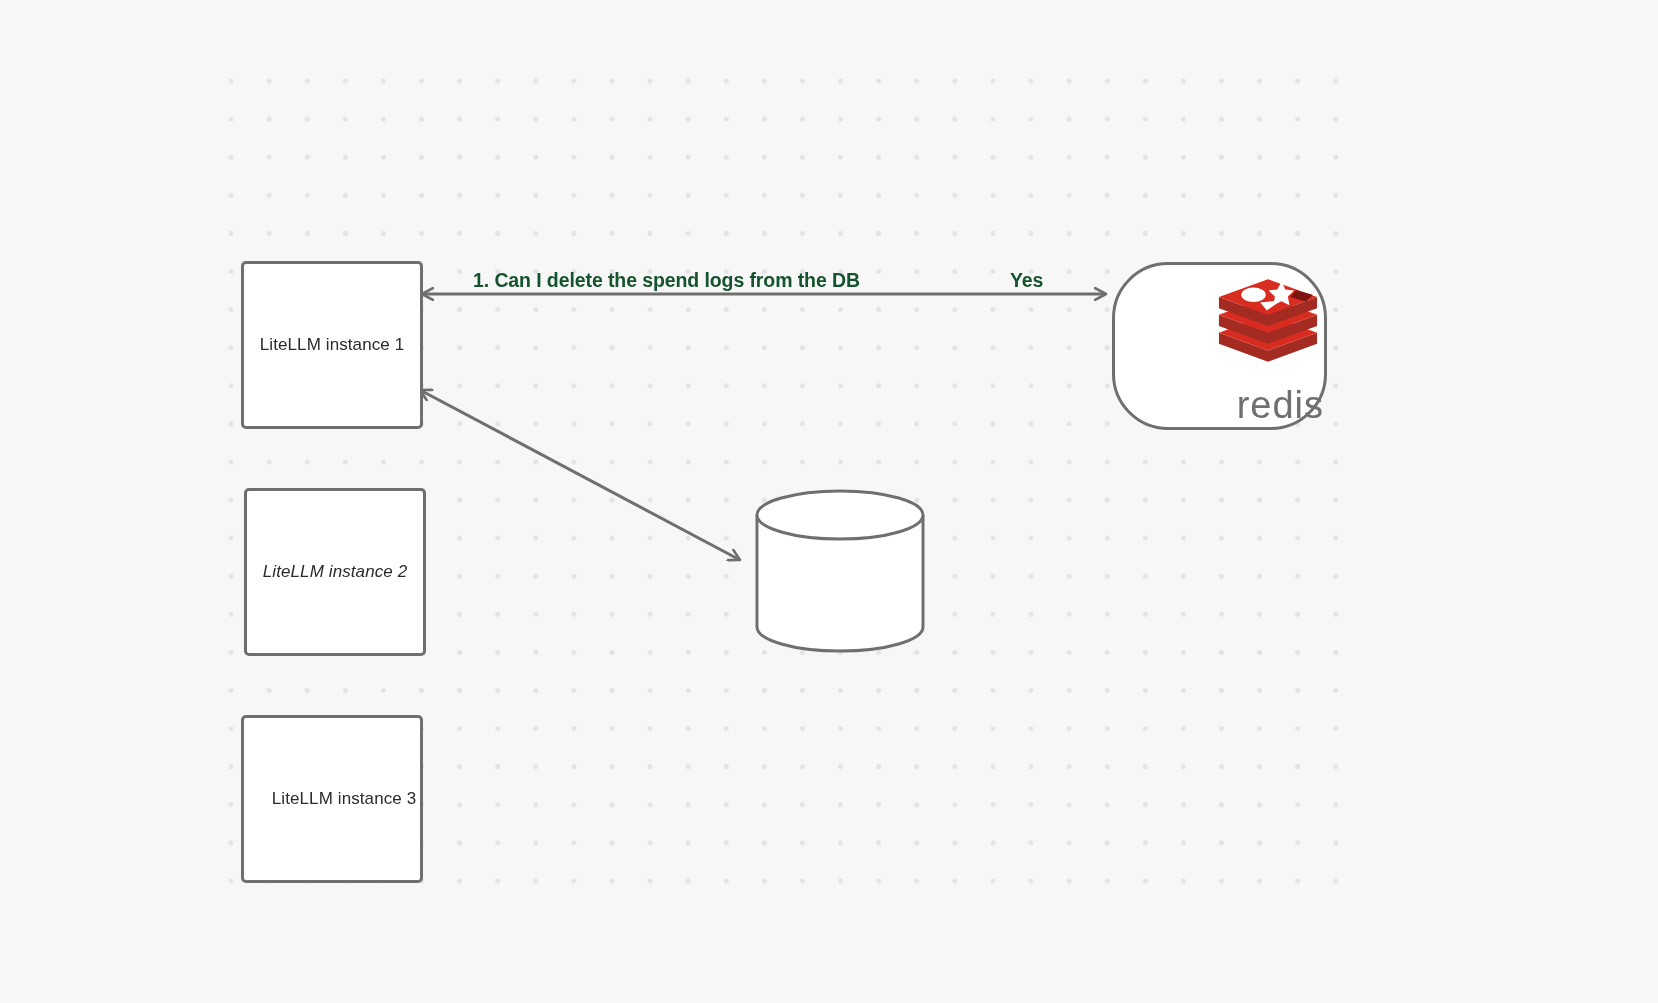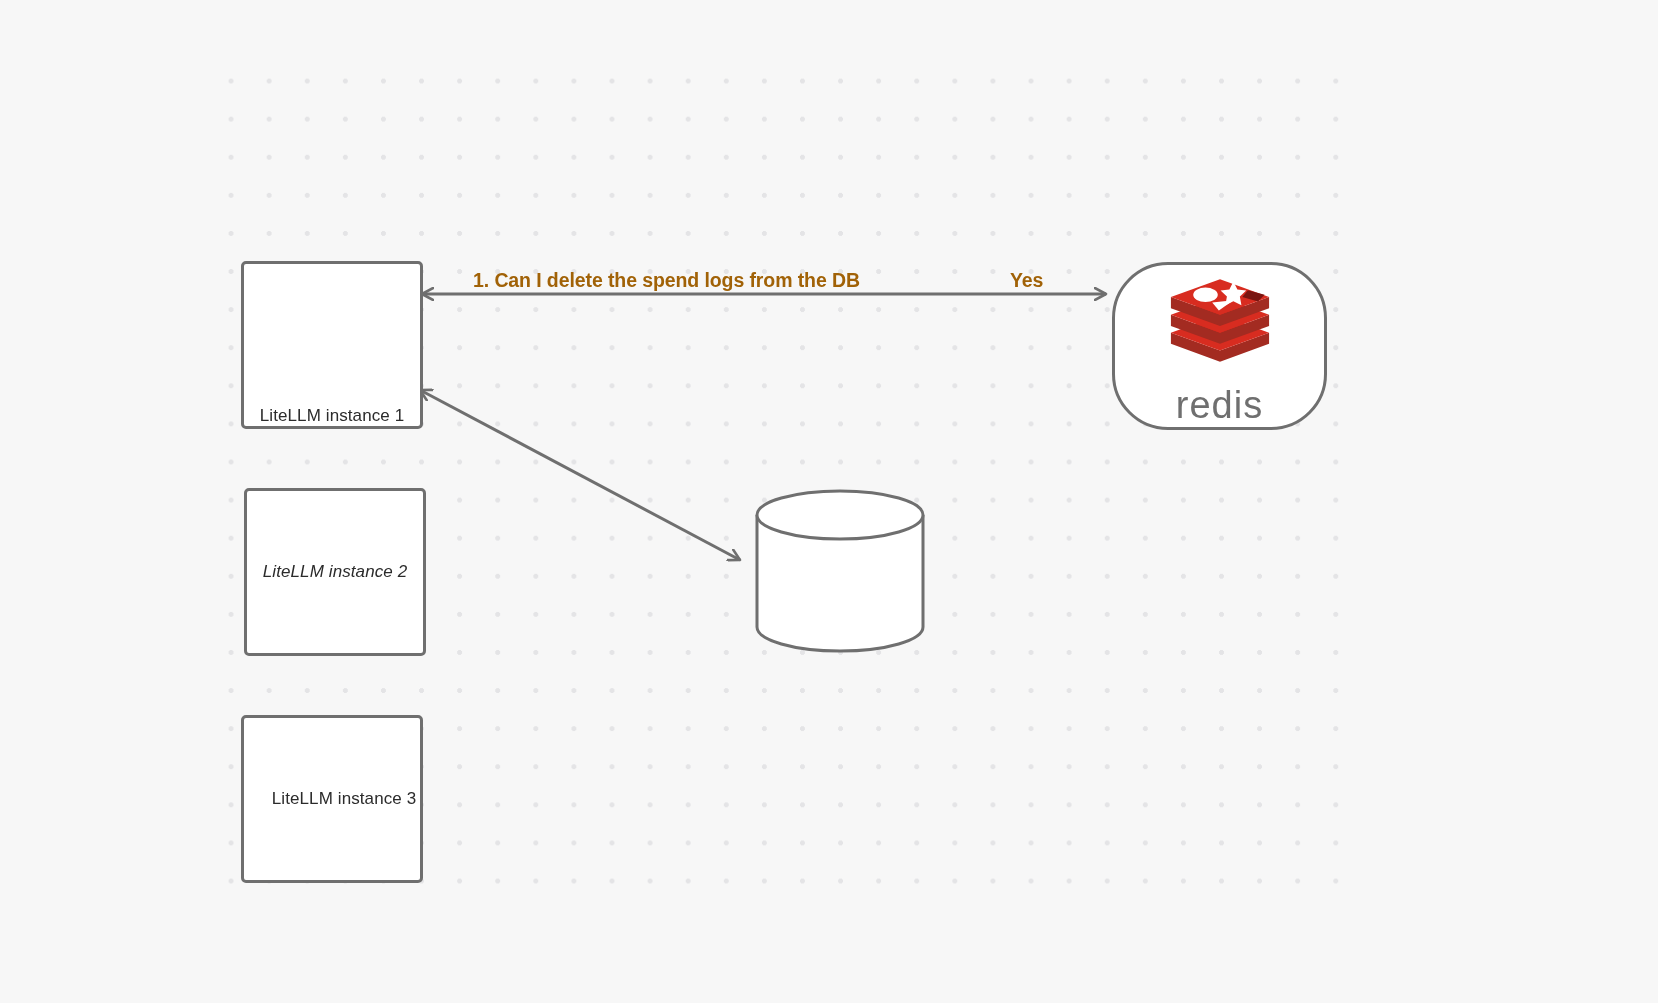"1. Can I delete the" .edge-label { color: #a16207 -> #14532d }
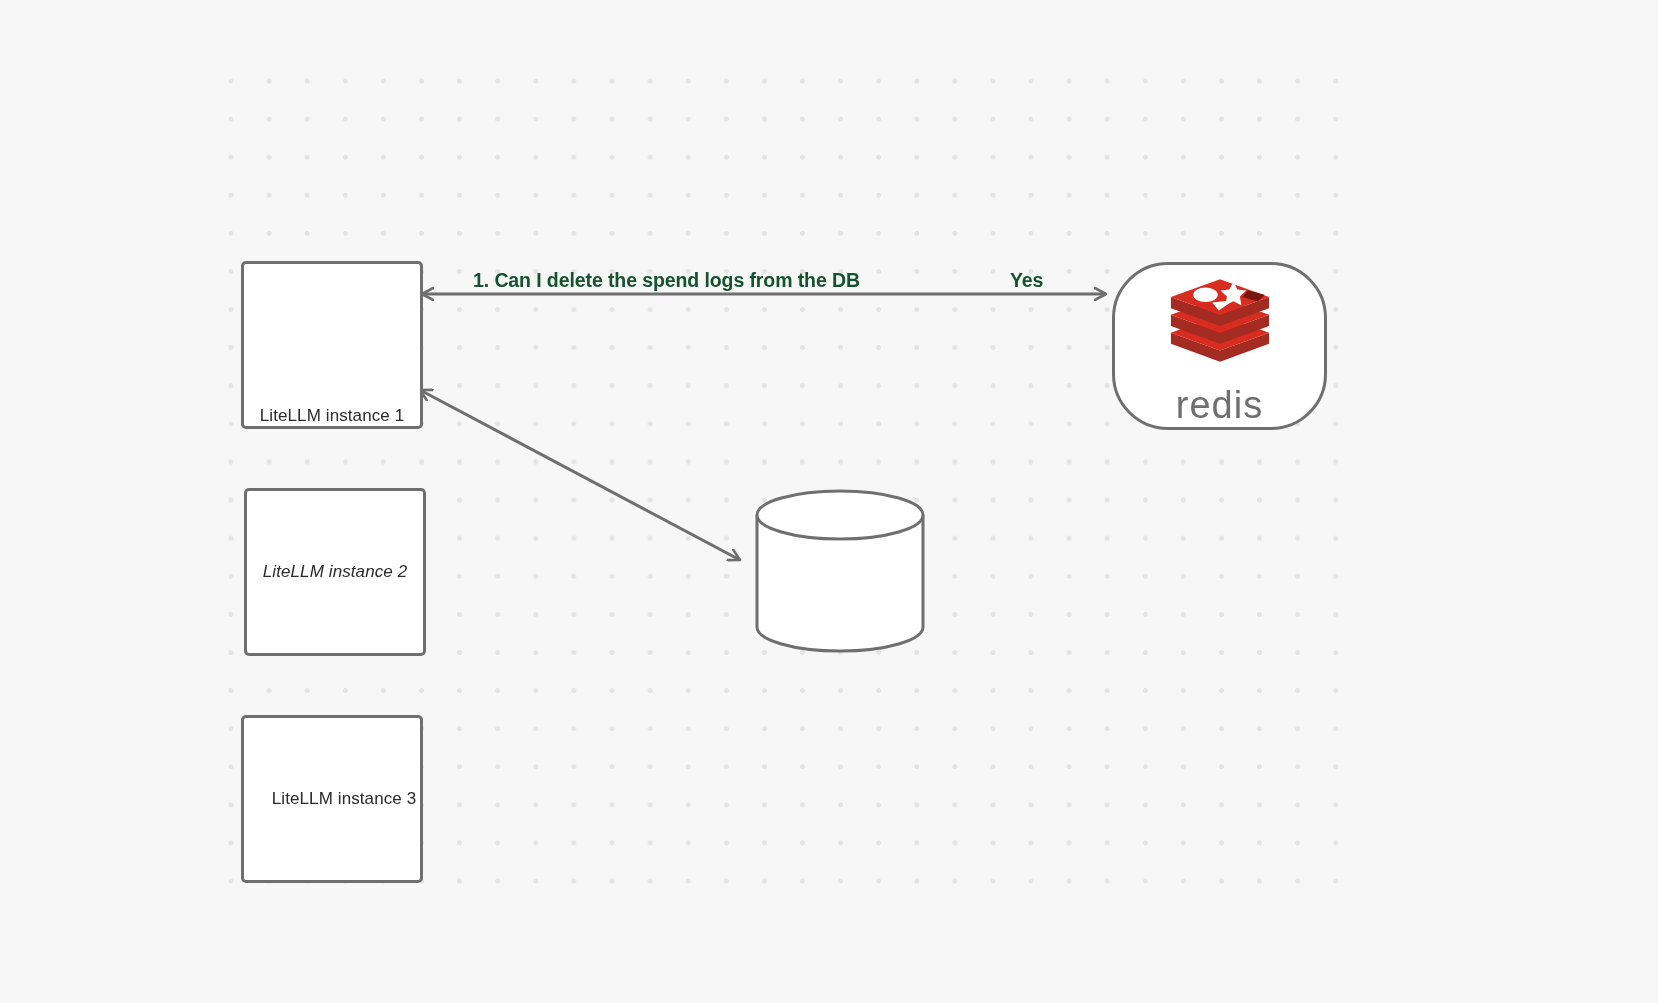"LiteLLM instance 1" #node-litellm-1 { align-items: flex-end -> none }
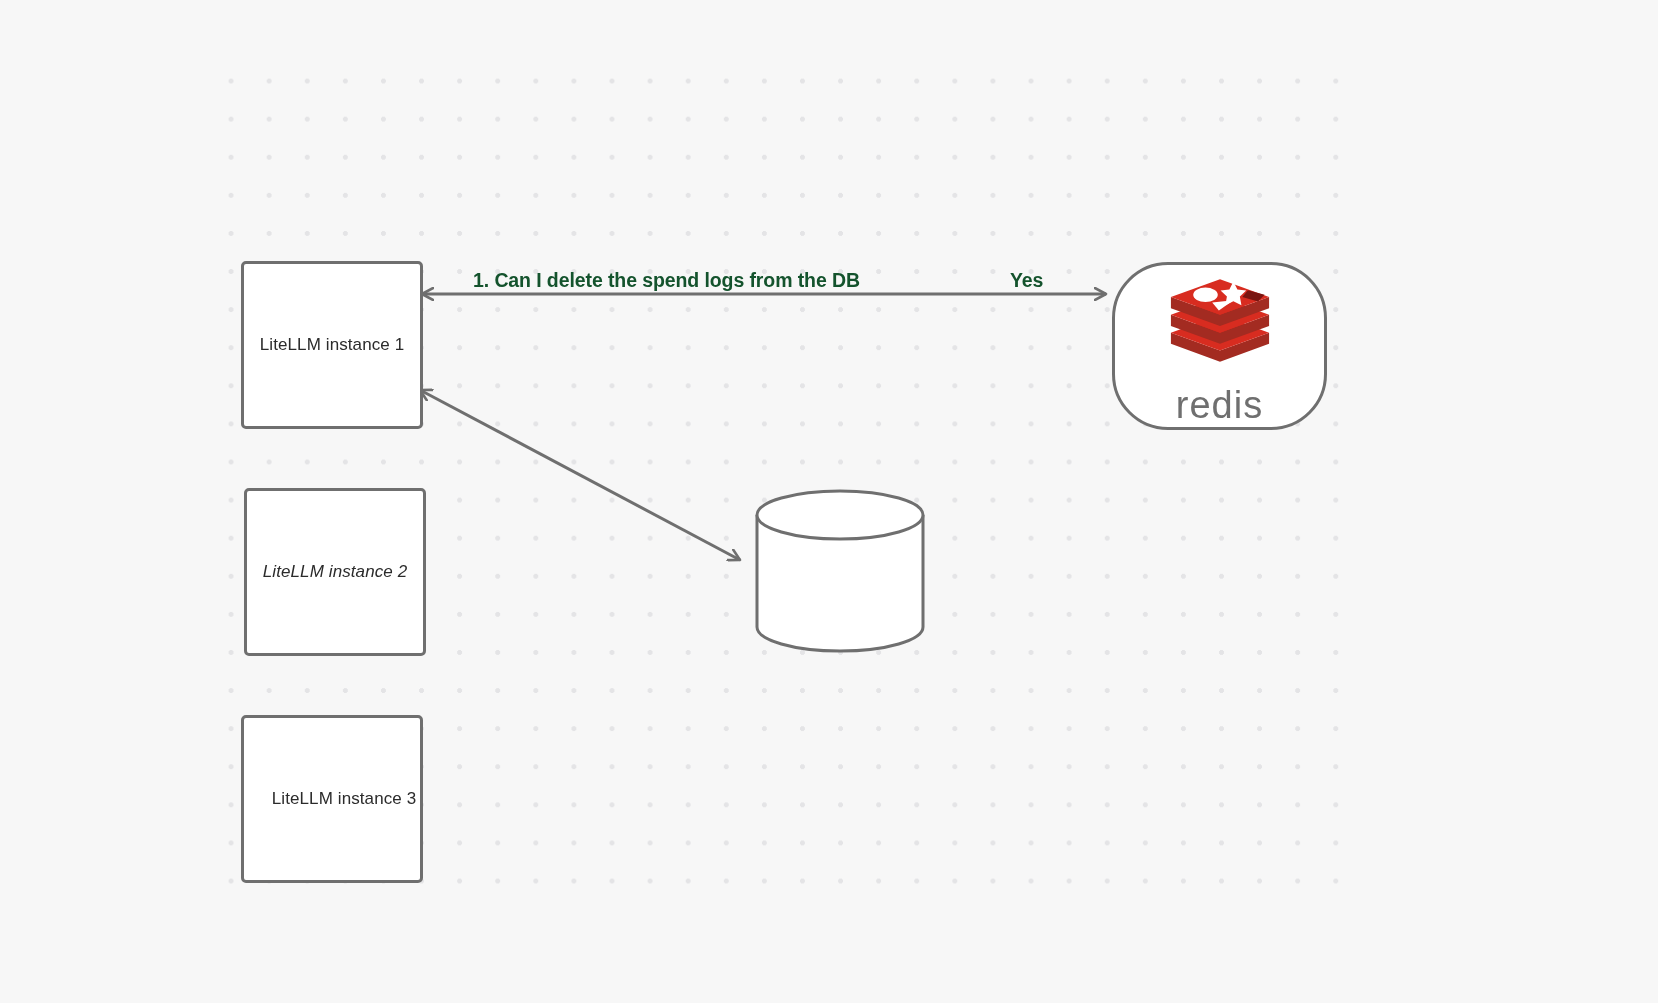"redis" #node-redis { align-items: none -> flex-end }
